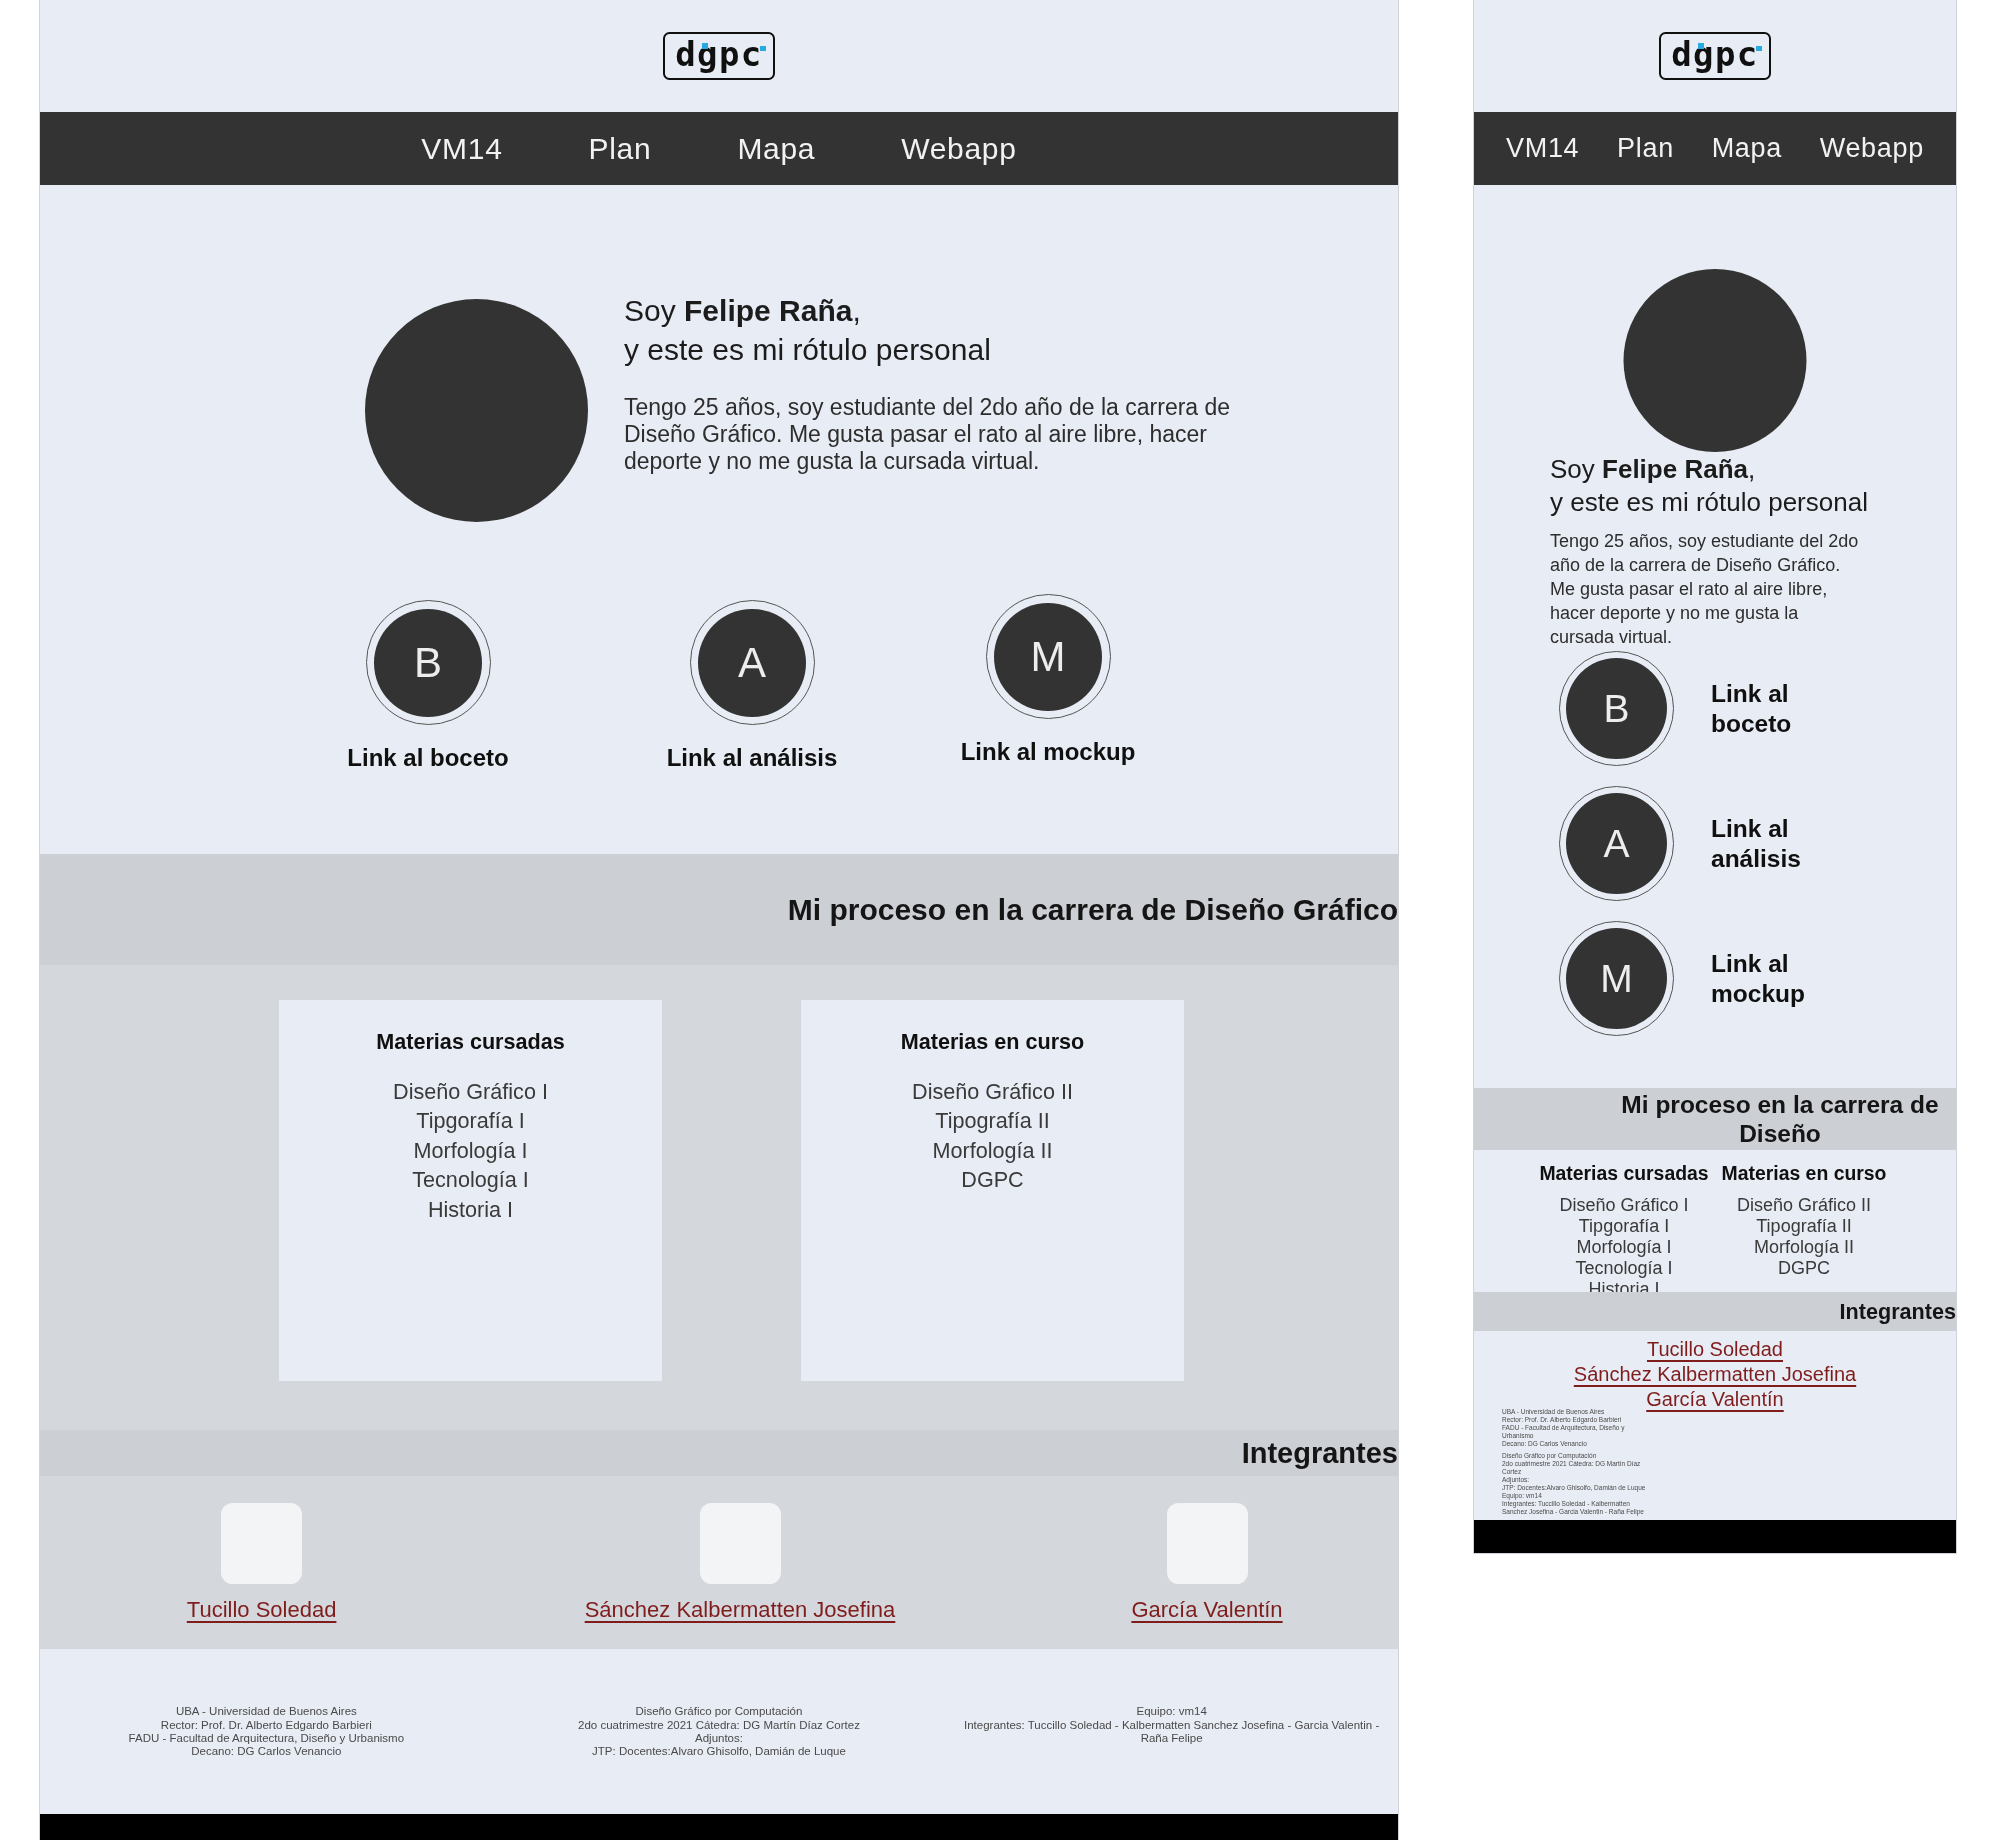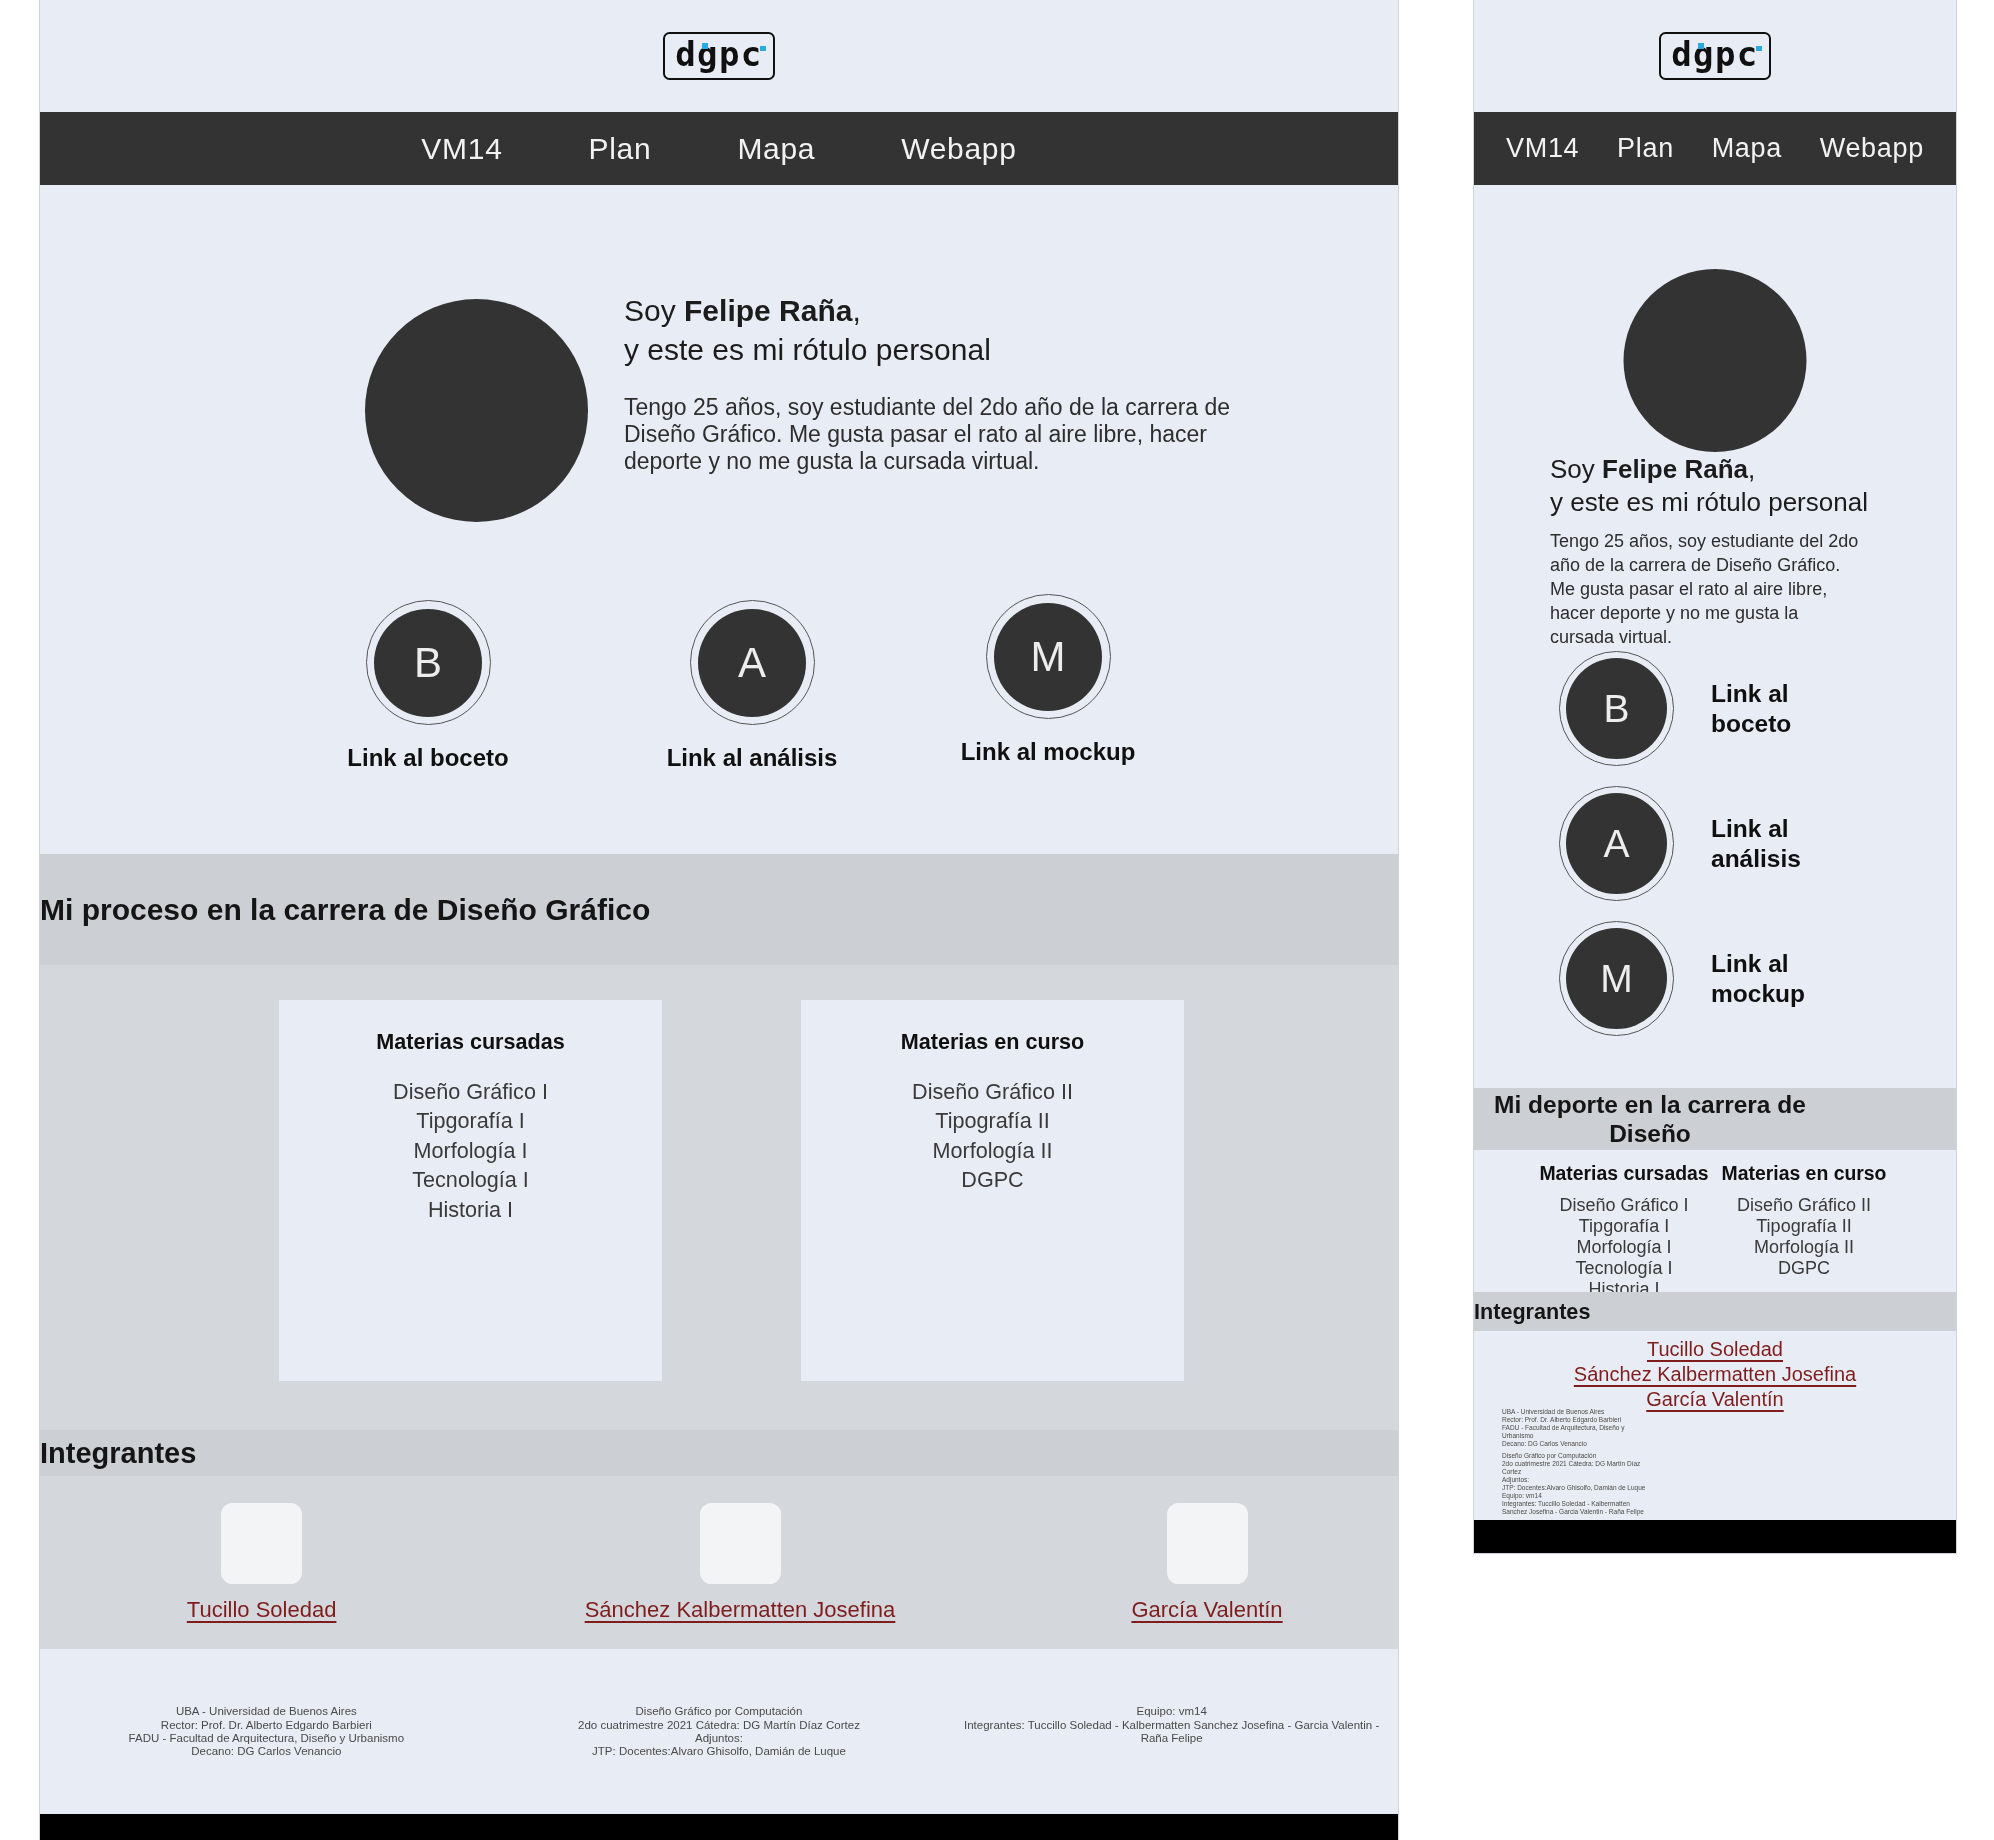"Mi proceso en la carrera" .band { justify-content: flex-start -> flex-end }
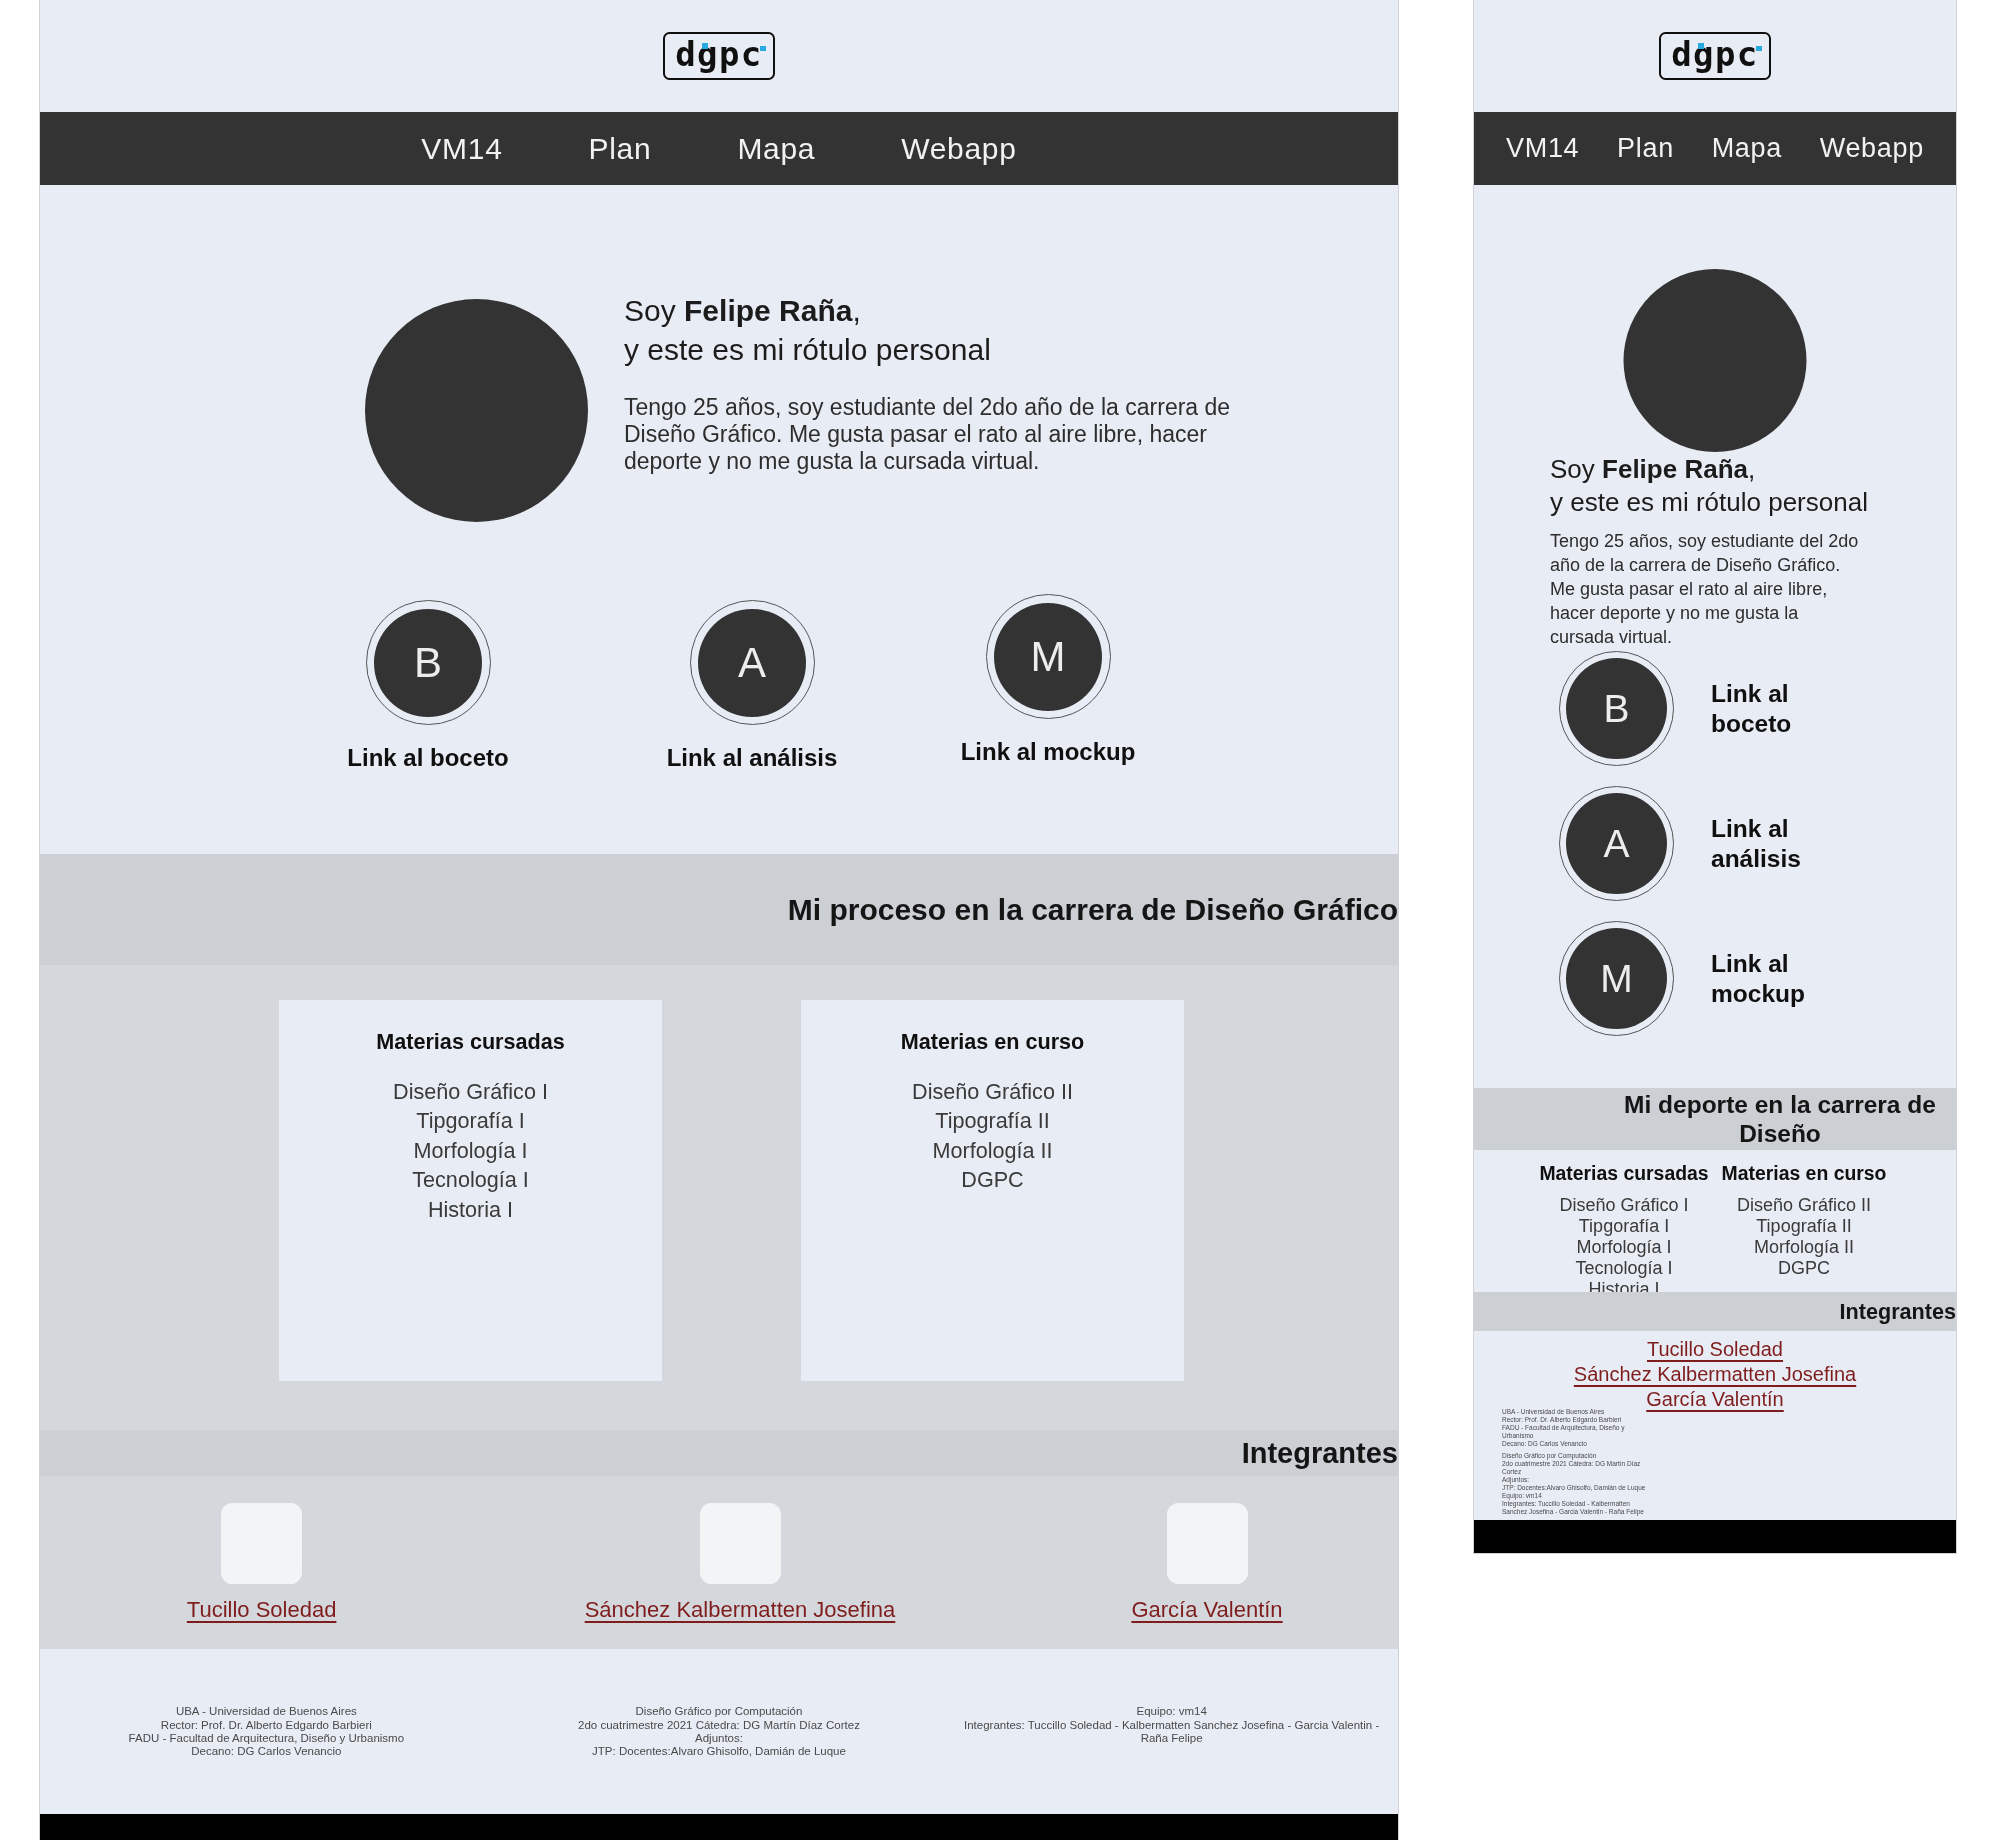"Mi deporte en la carrera" span.band-text { text: deporte -> proceso }
